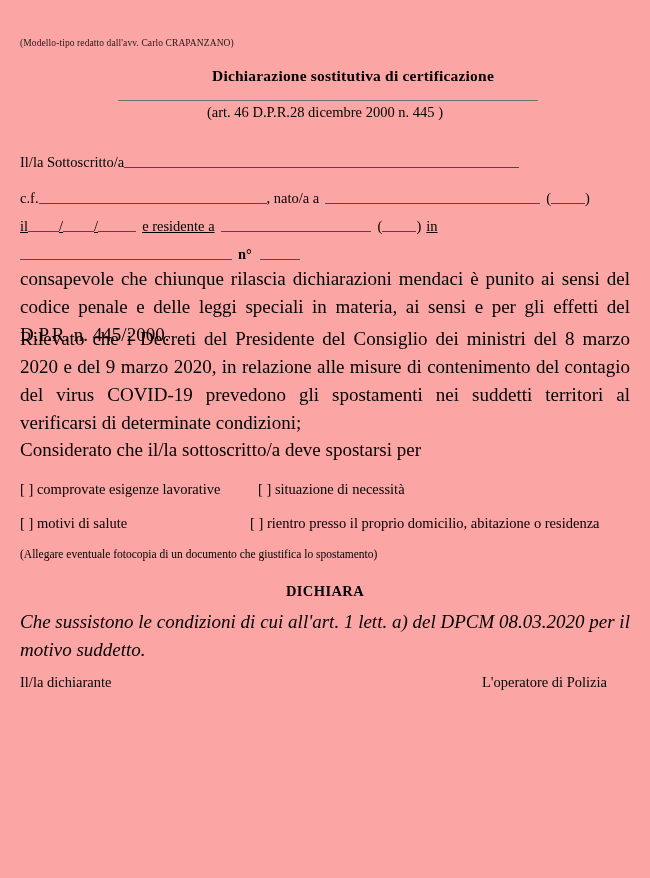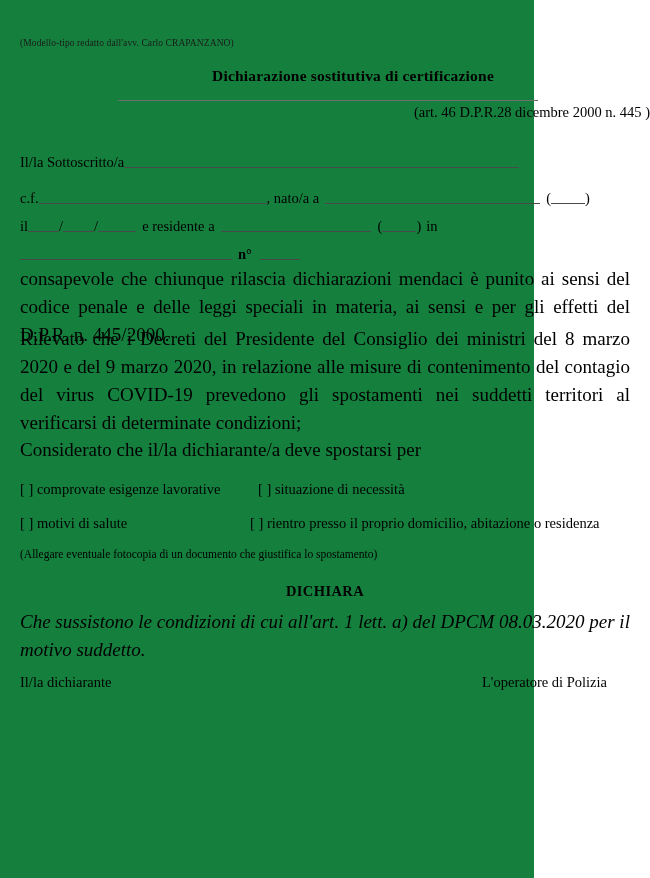"(Modello-tipo redatto dall'avv. Carlo" .page { background: #15803d -> #fca5a5; width: 534px -> 650px }
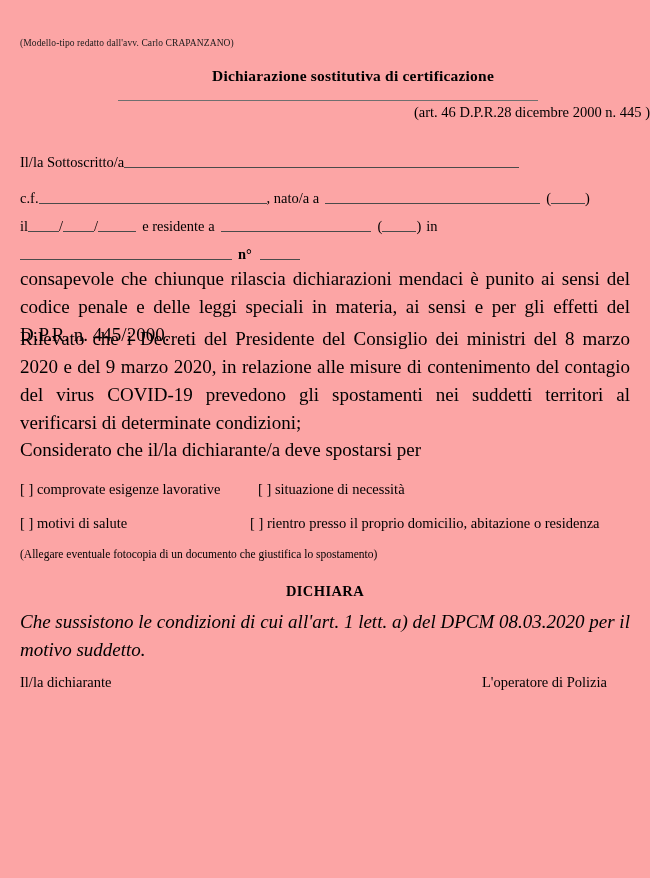"(art. 46 D.P.R.28 dicembre 2000" .doc-subtitle { text-align: right -> center }
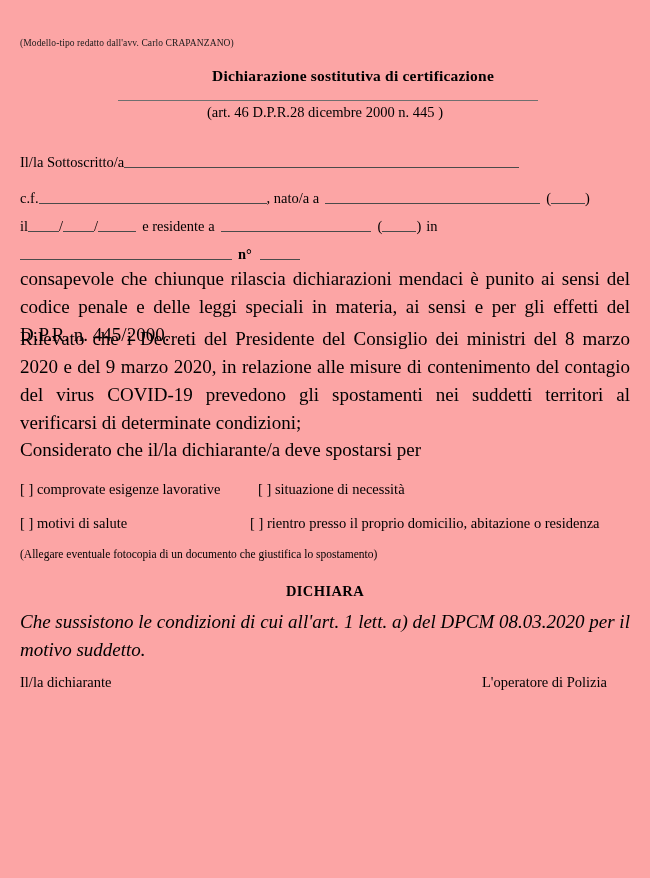"il / / e residente" div.field-line { text-decoration: none -> underline }
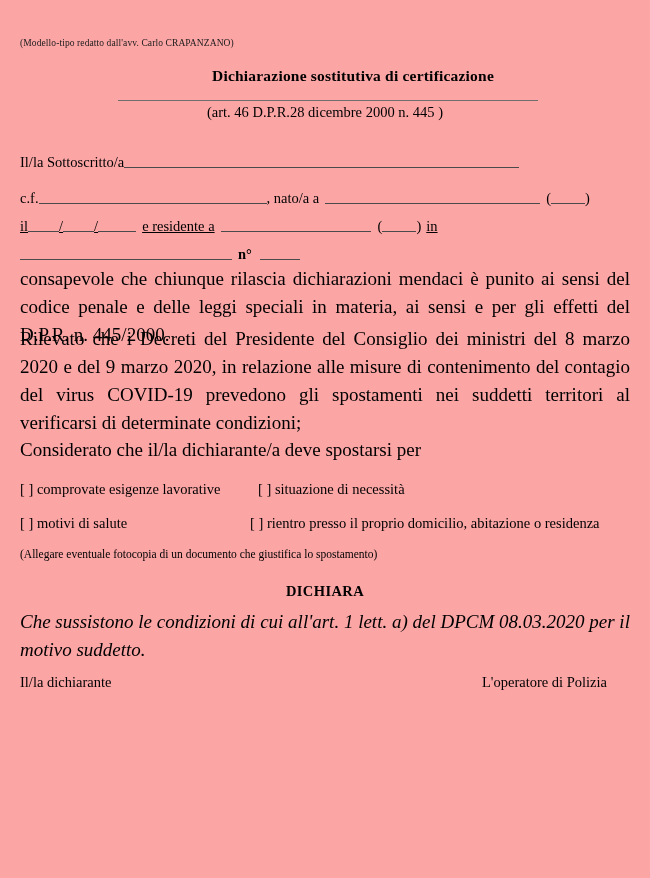"Considerato che il/la dichiarante/a deve" div.para { text: dichiarante/a -> sottoscritto/a }
